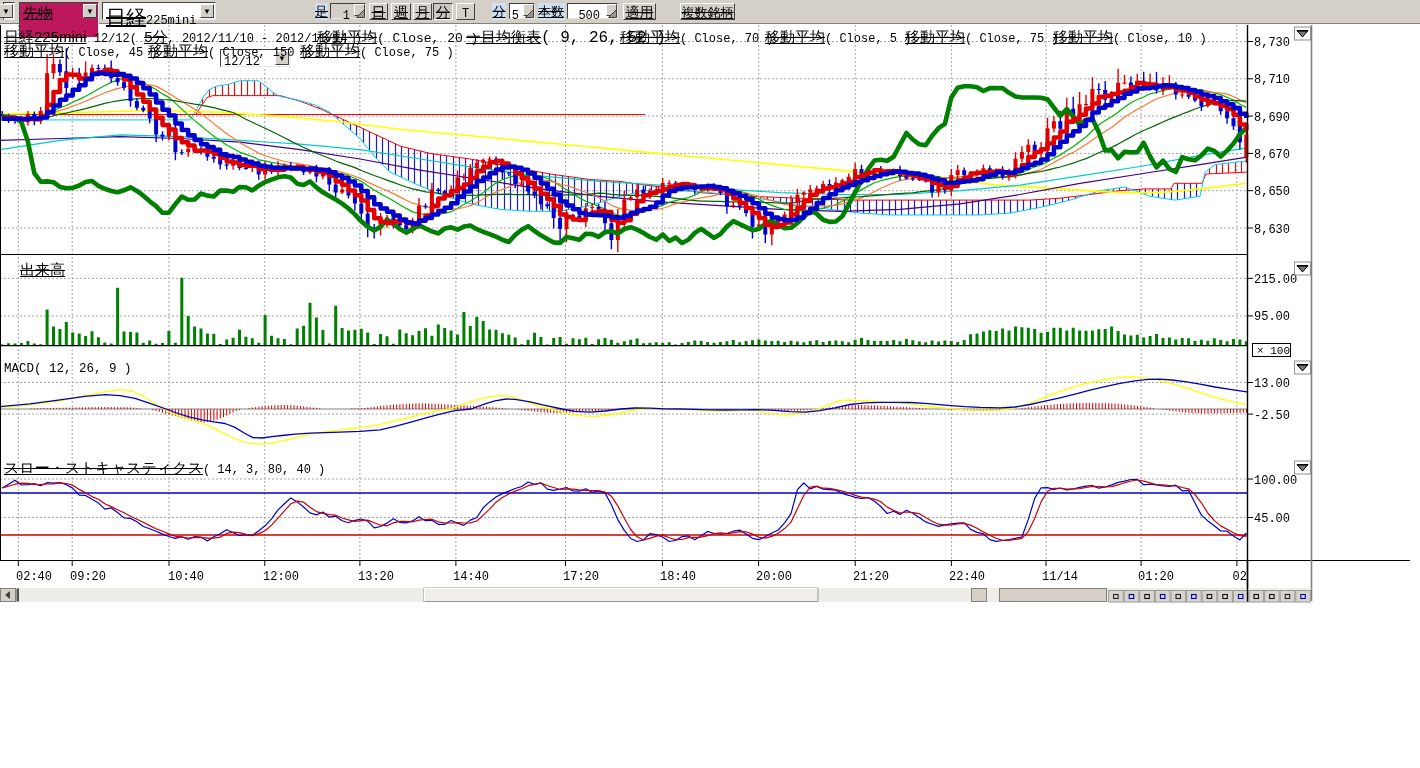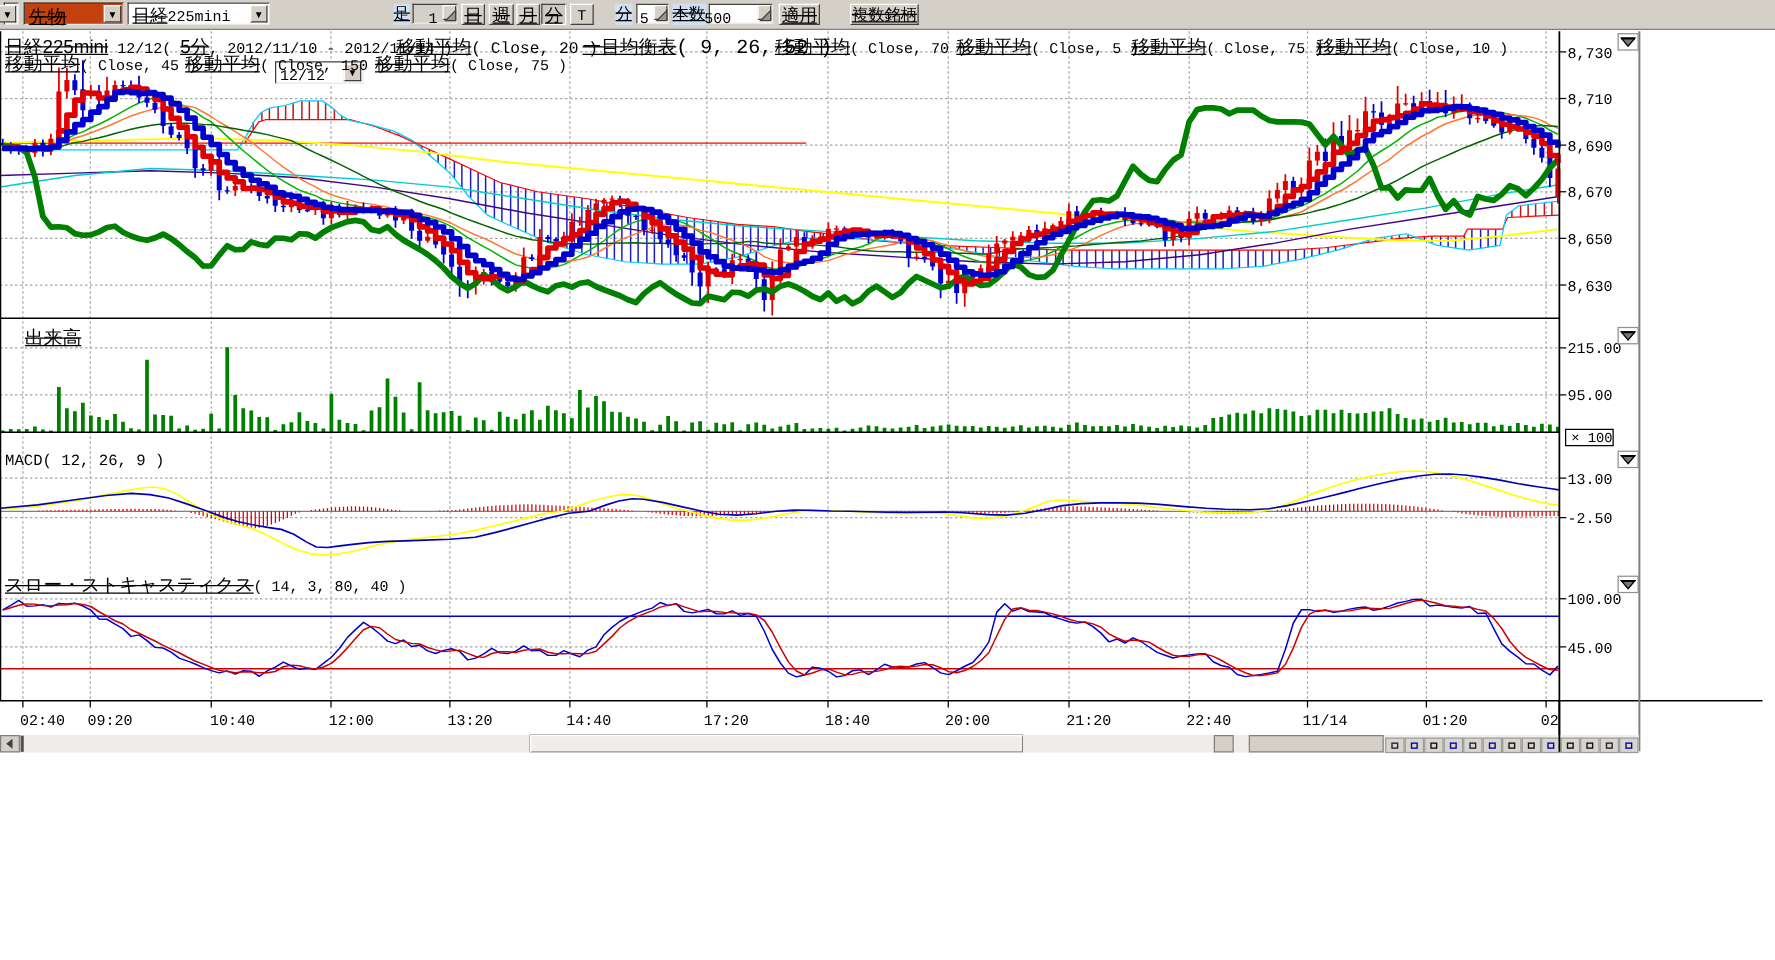"先物" div { background: #c2410c -> #be185d; height: 18px -> 36px }
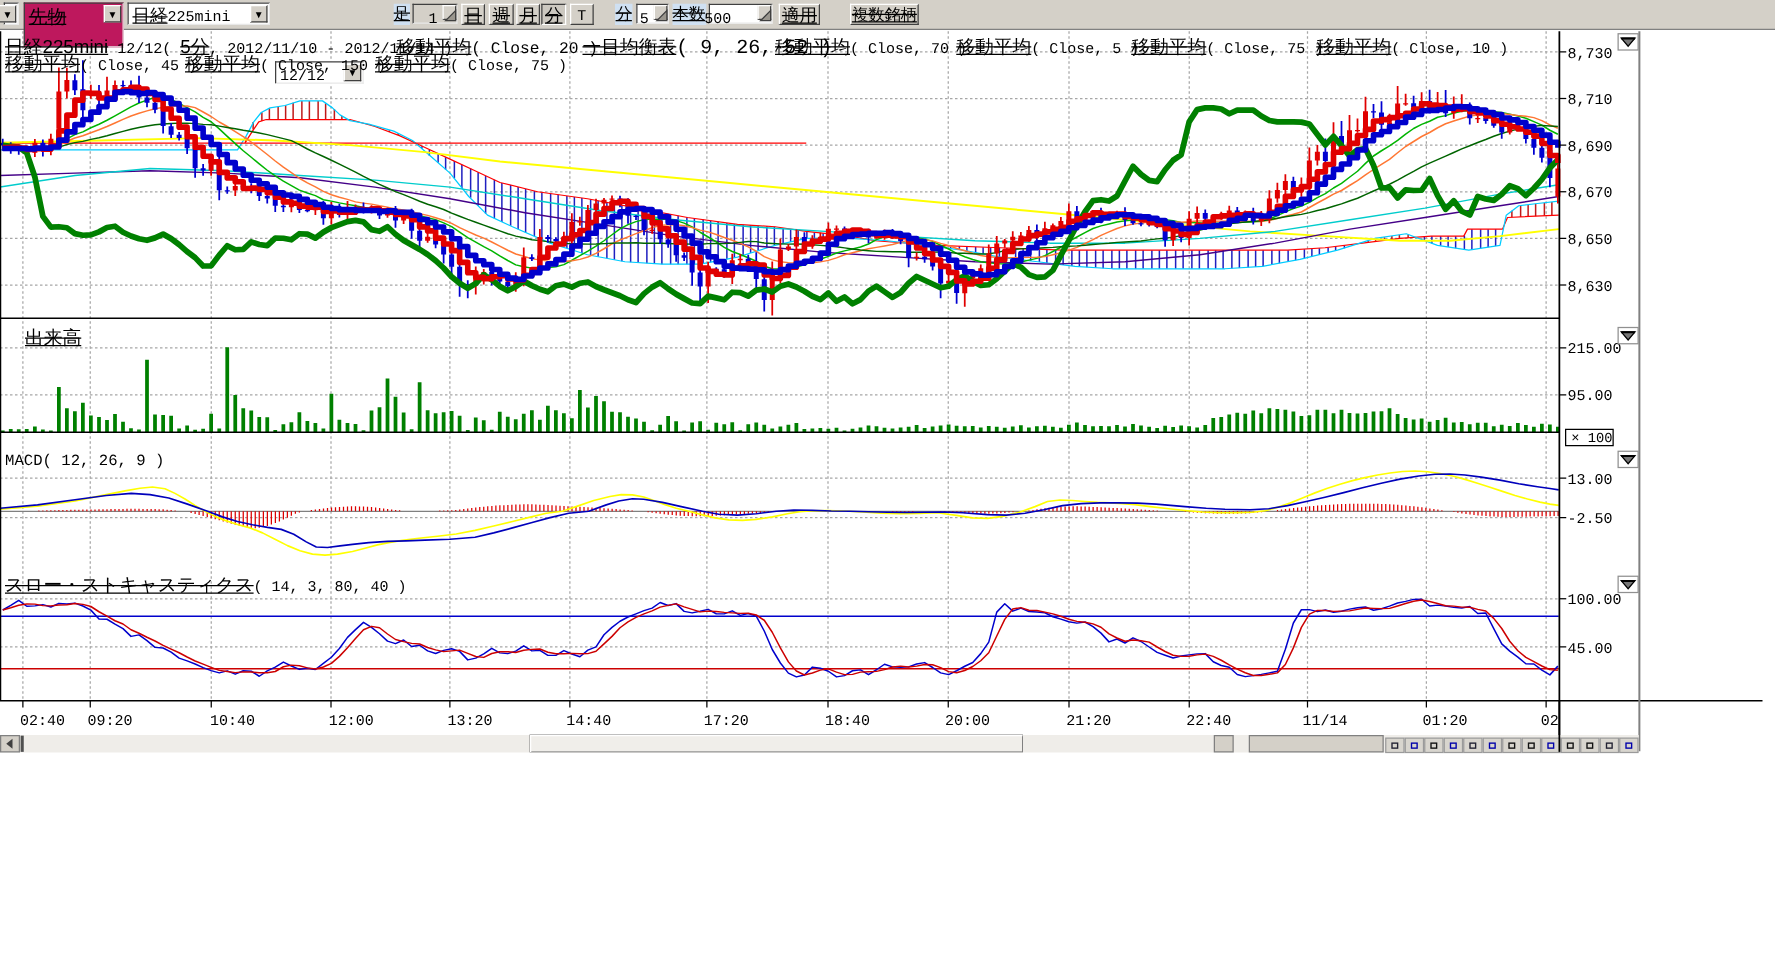"日経" span { font-family: Liberation Mono, monospace -> Liberation Sans, sans-serif; font-size: 14px -> 20px }
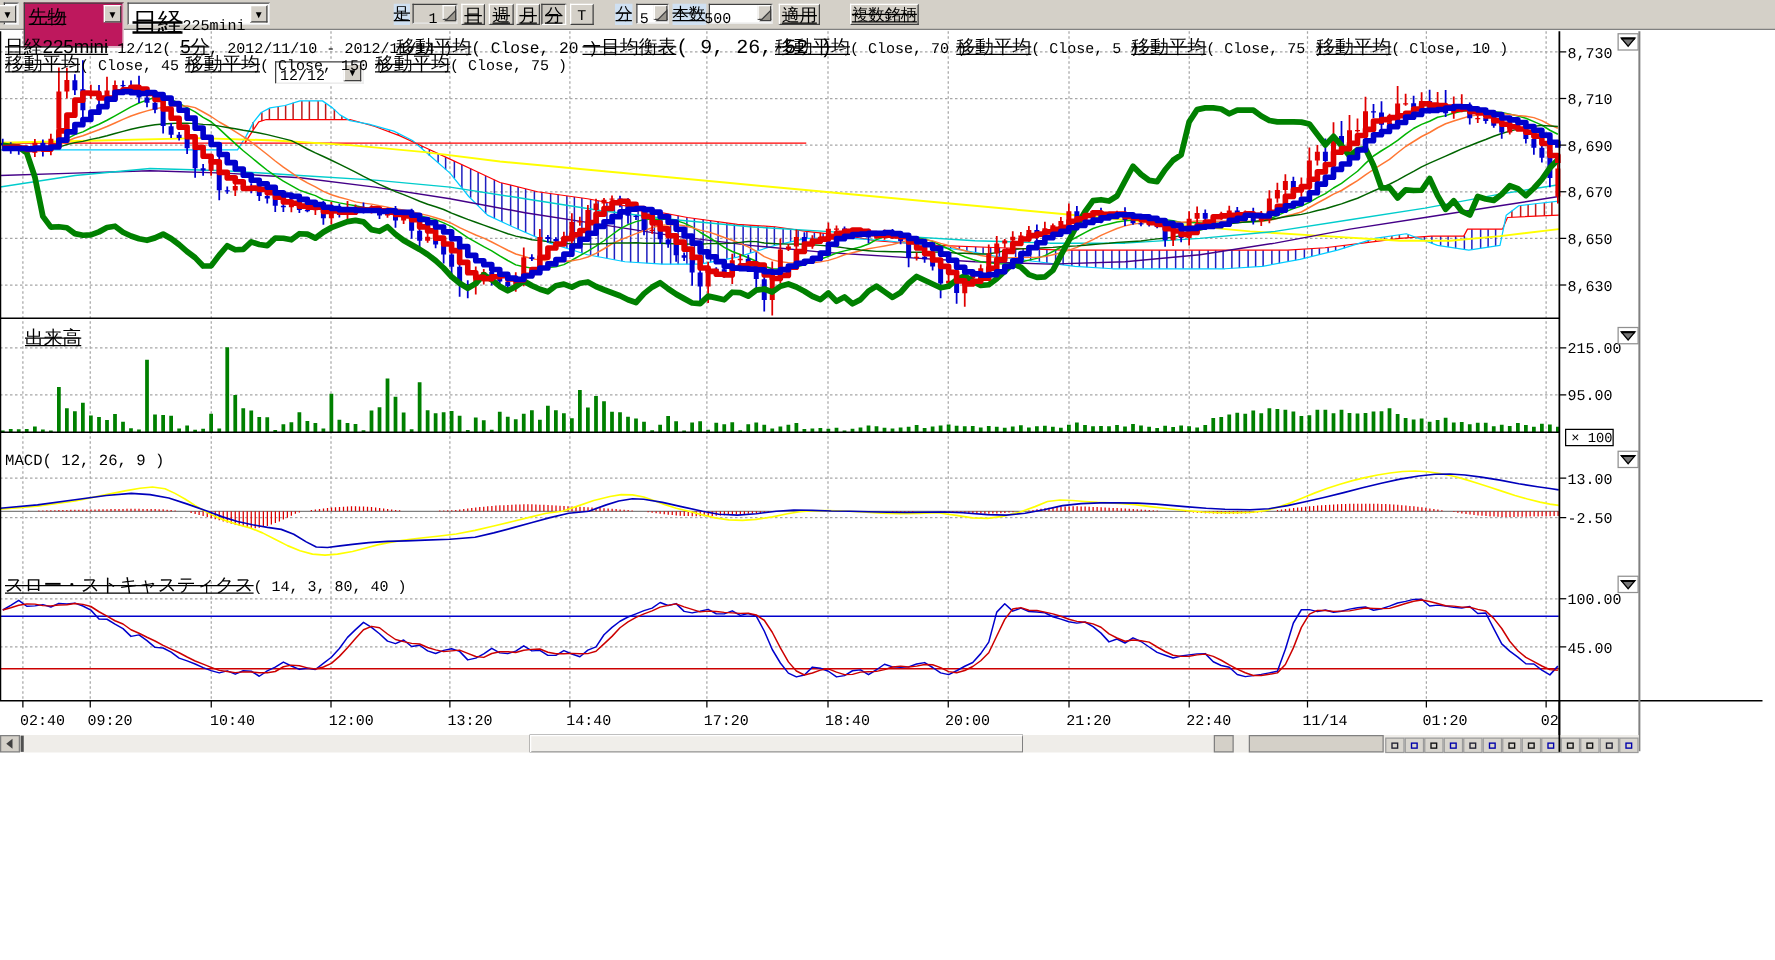"500" div { right: 32px -> 17px }
